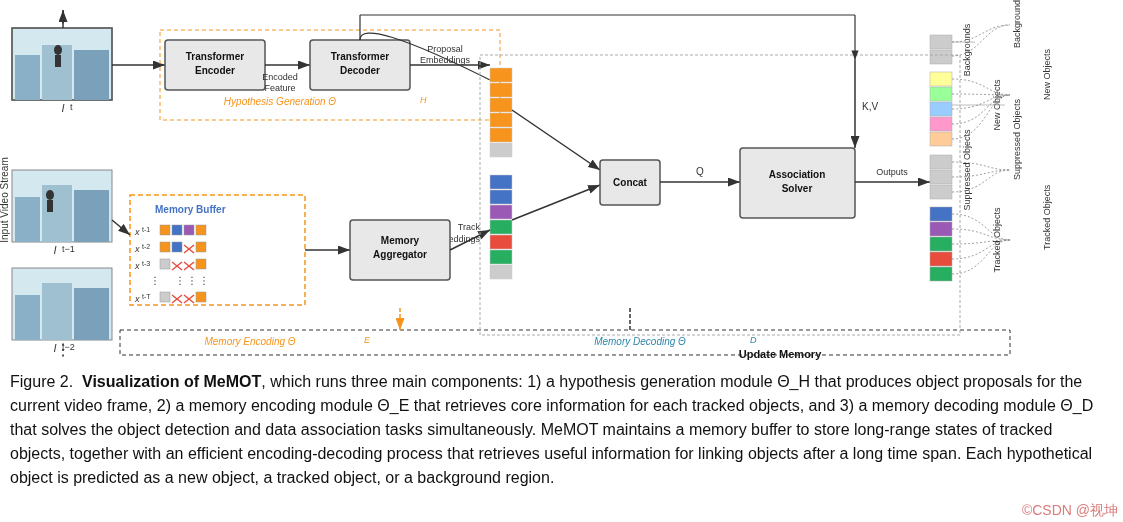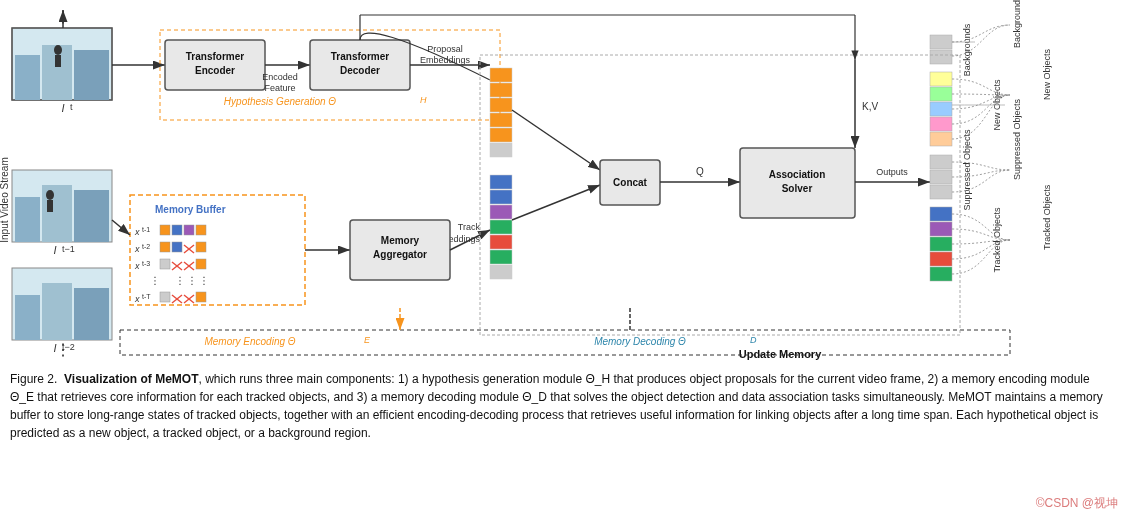"Figure 2. Visualization of MeMOT," .caption-area { font-size: 12px -> 16px }
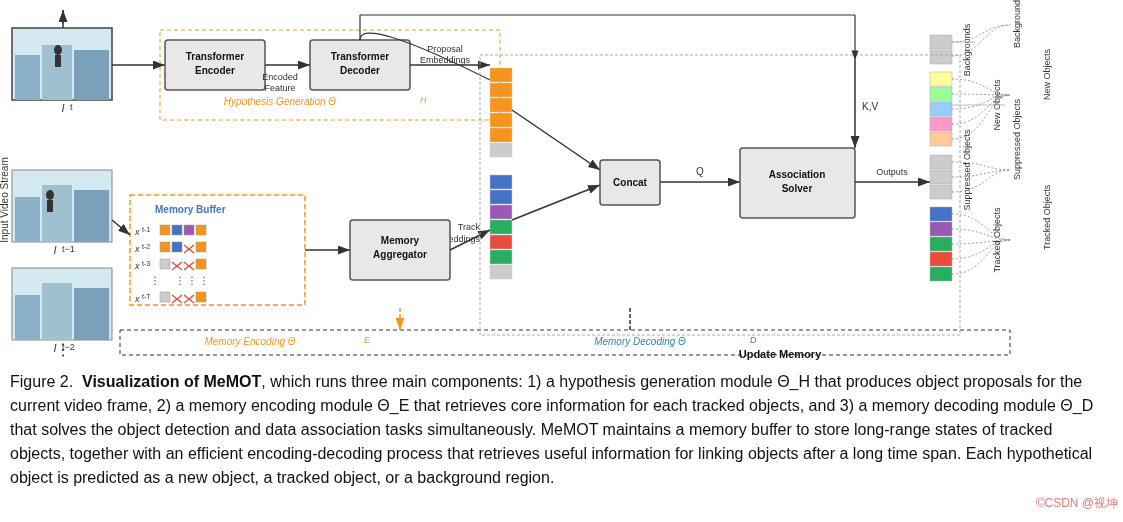"©CSDN @视坤" .watermark { bottom: 10px -> 2px; font-size: 12px -> 14px }
